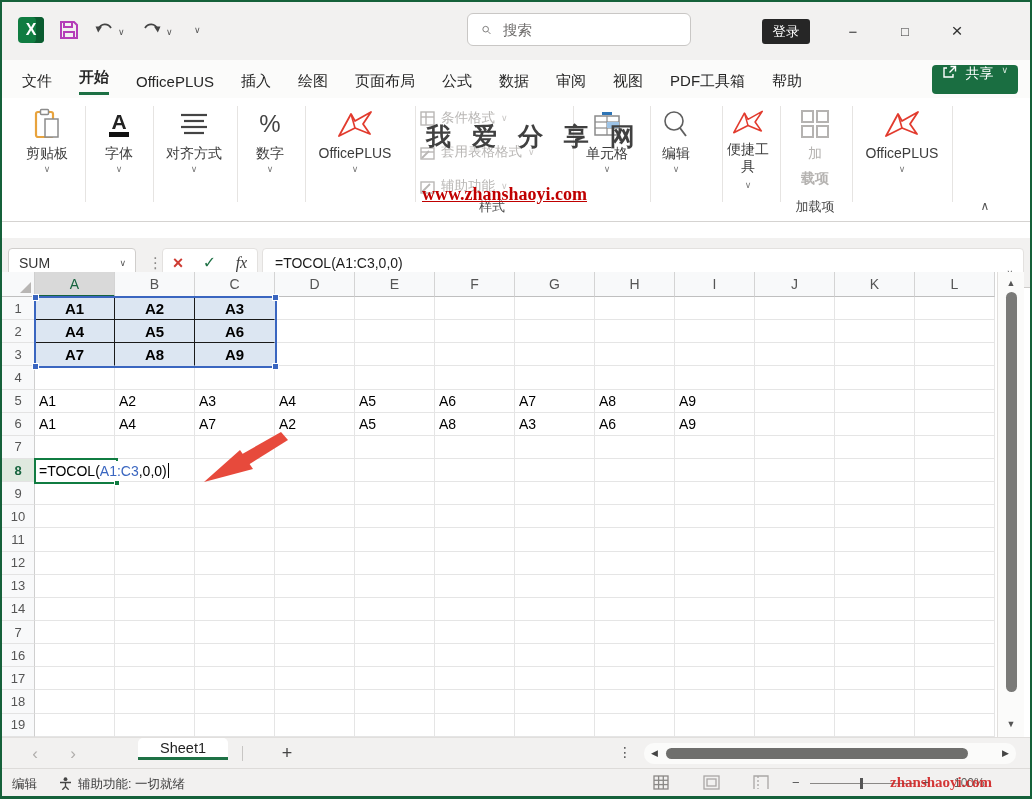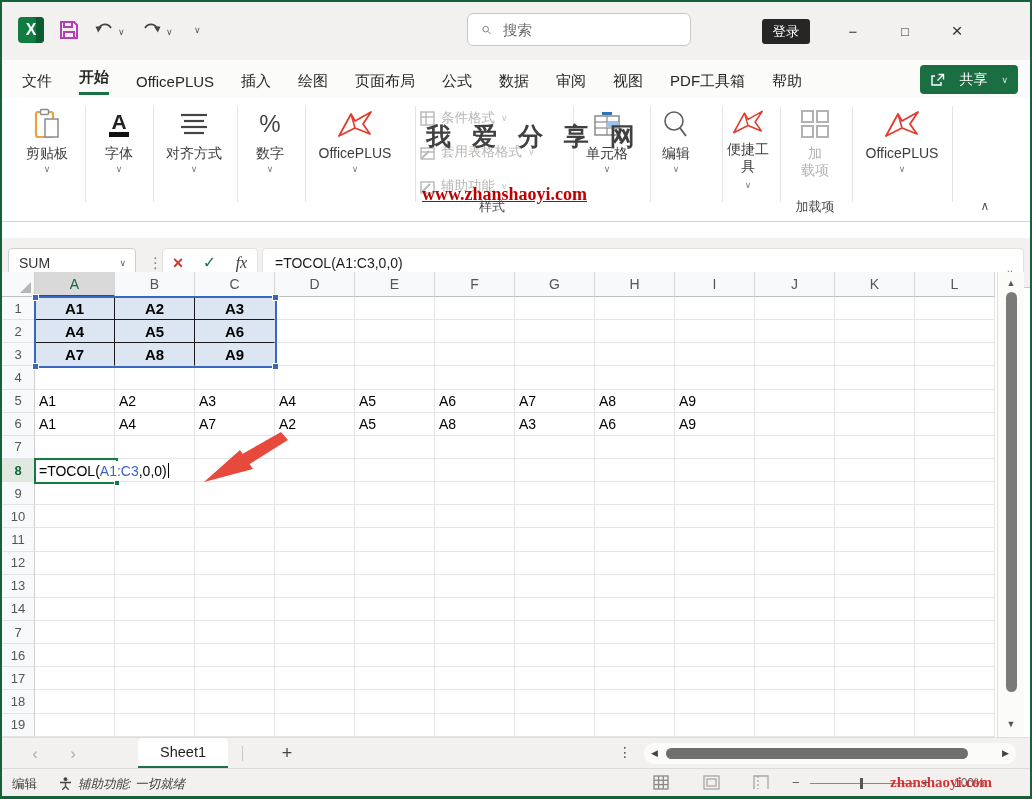"共享" .sharebtn { align-items: center -> flex-start; gap: 14px -> 8px }
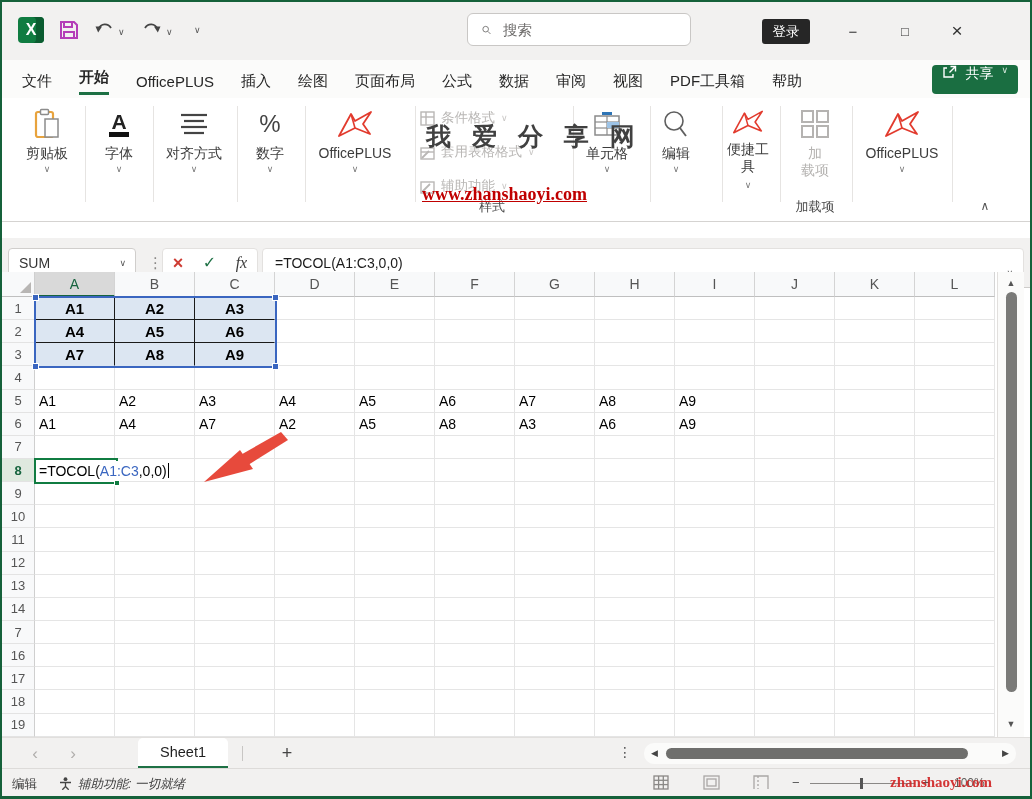"载项" div.rlb { font-weight: none -> bold; margin-top: 0 -> 8px }
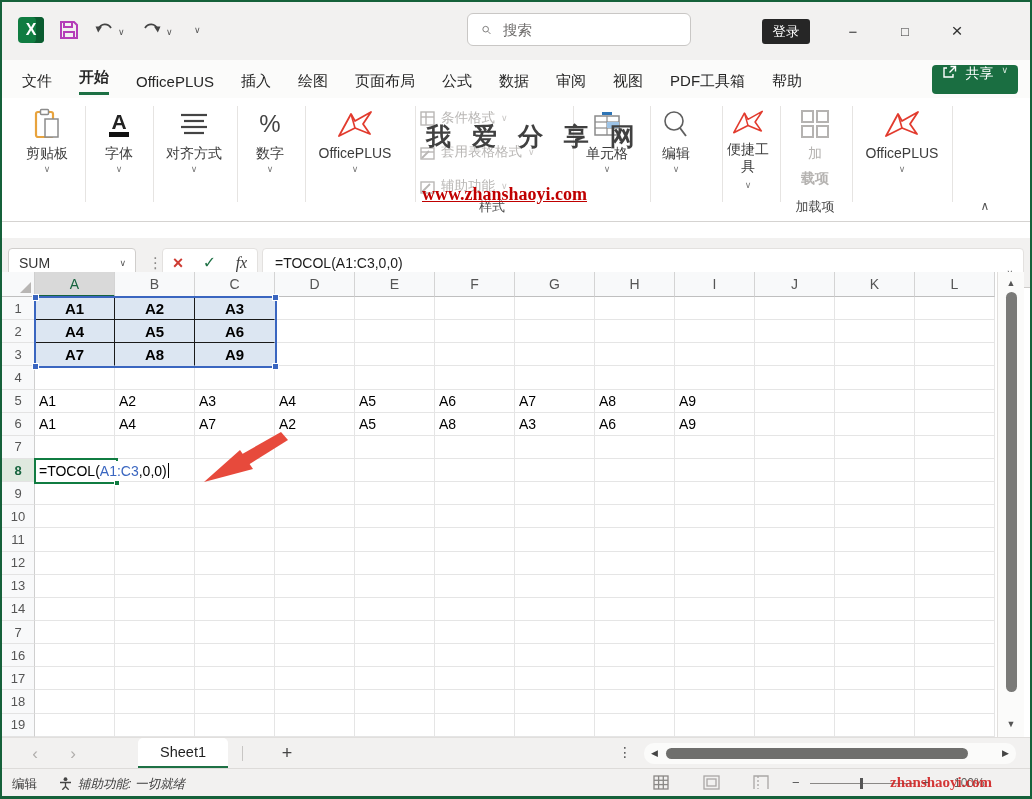"Sheet1" .sheettab { height: 31px -> 22px }
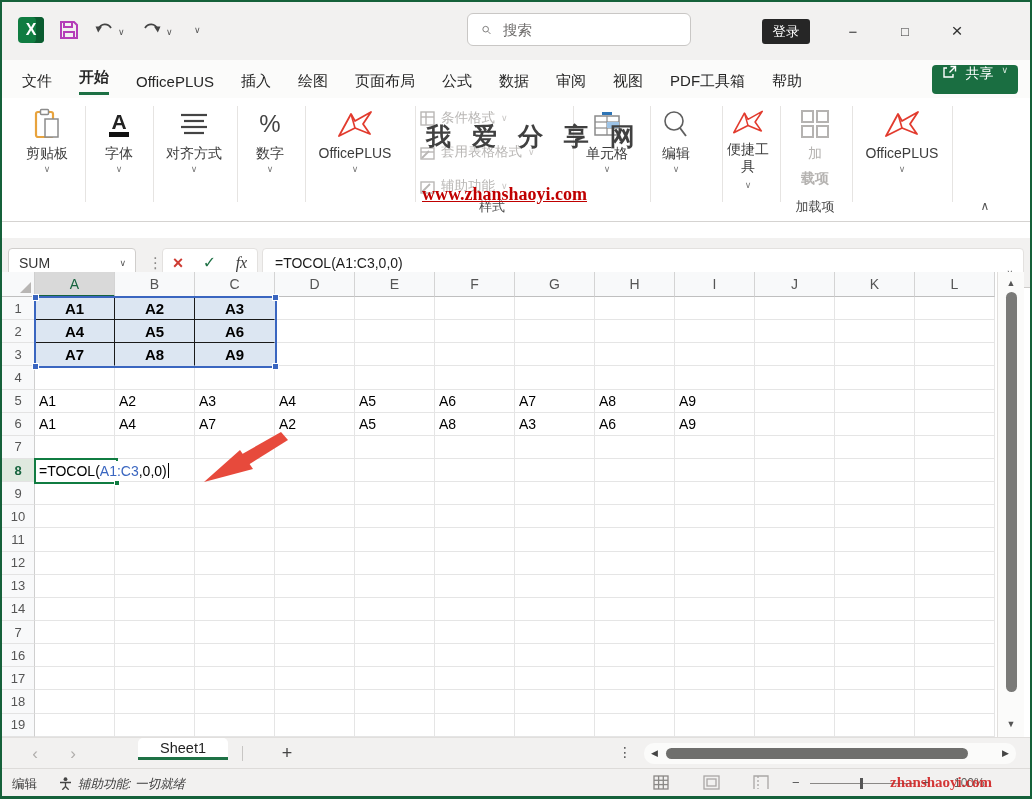"辅助功能: 一切就绪" span.st { font-style: italic -> none }
